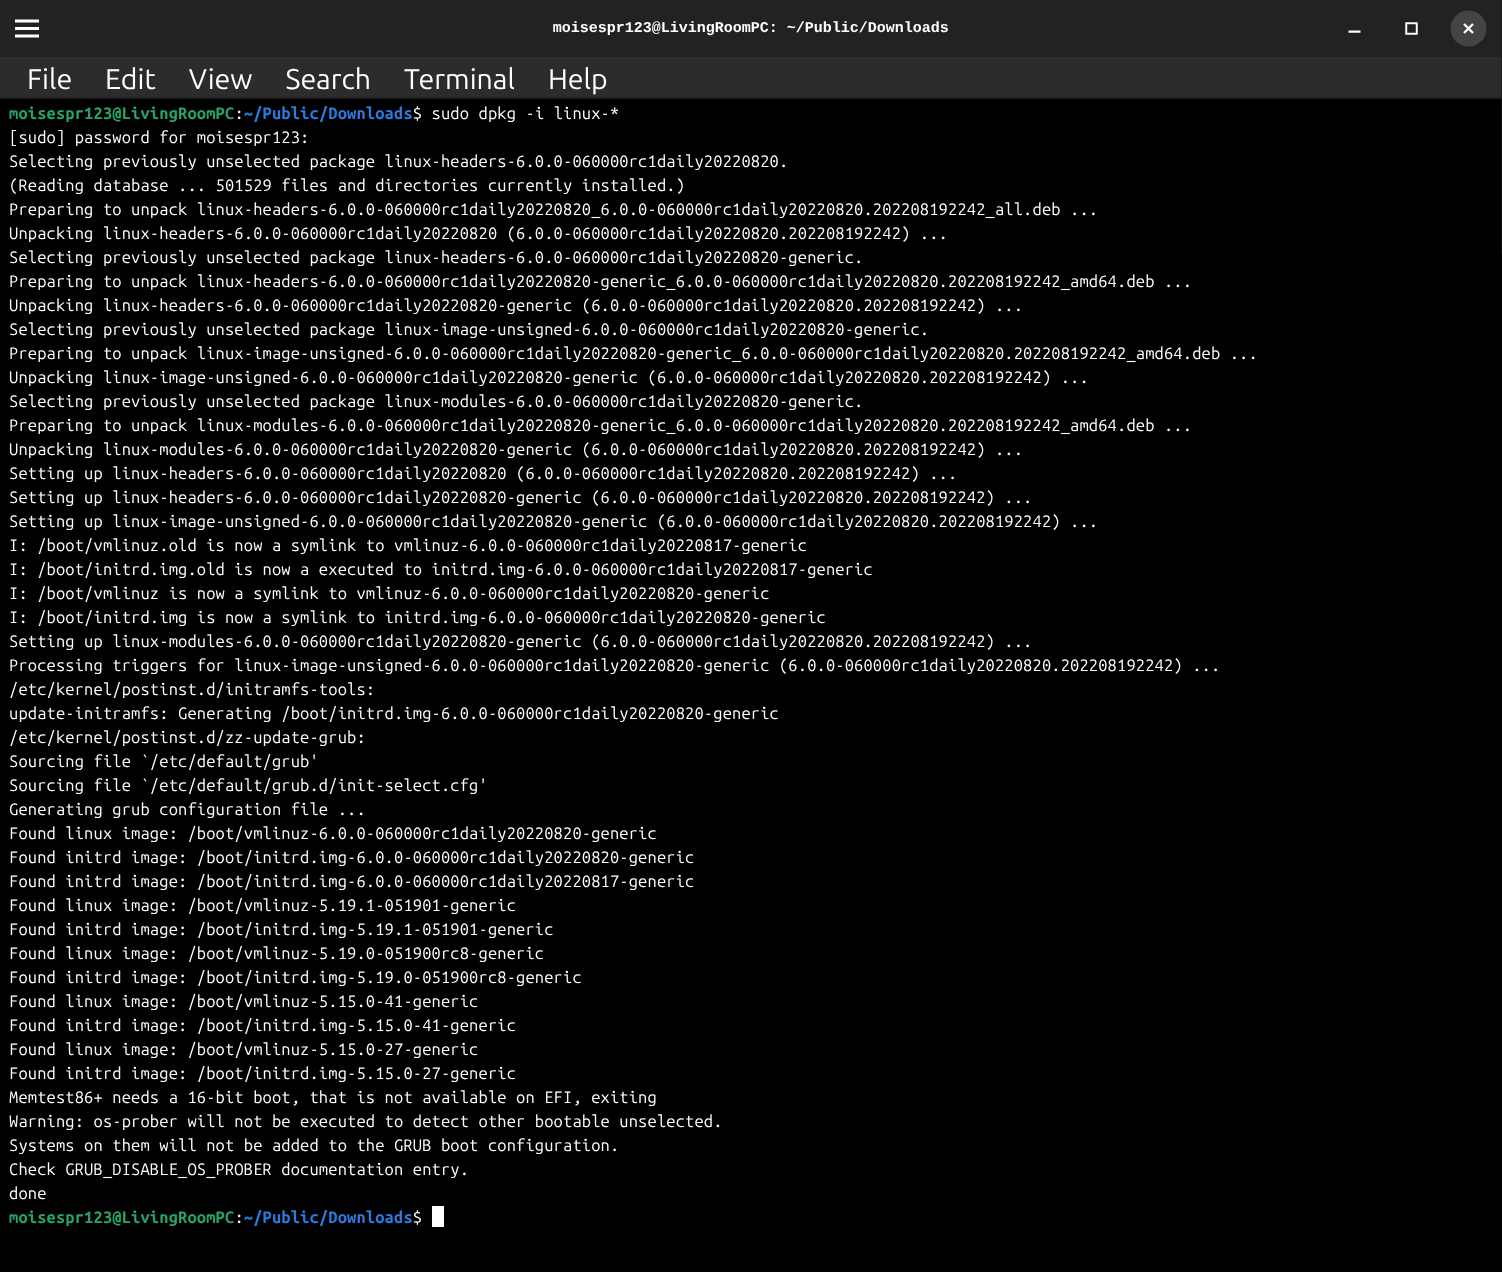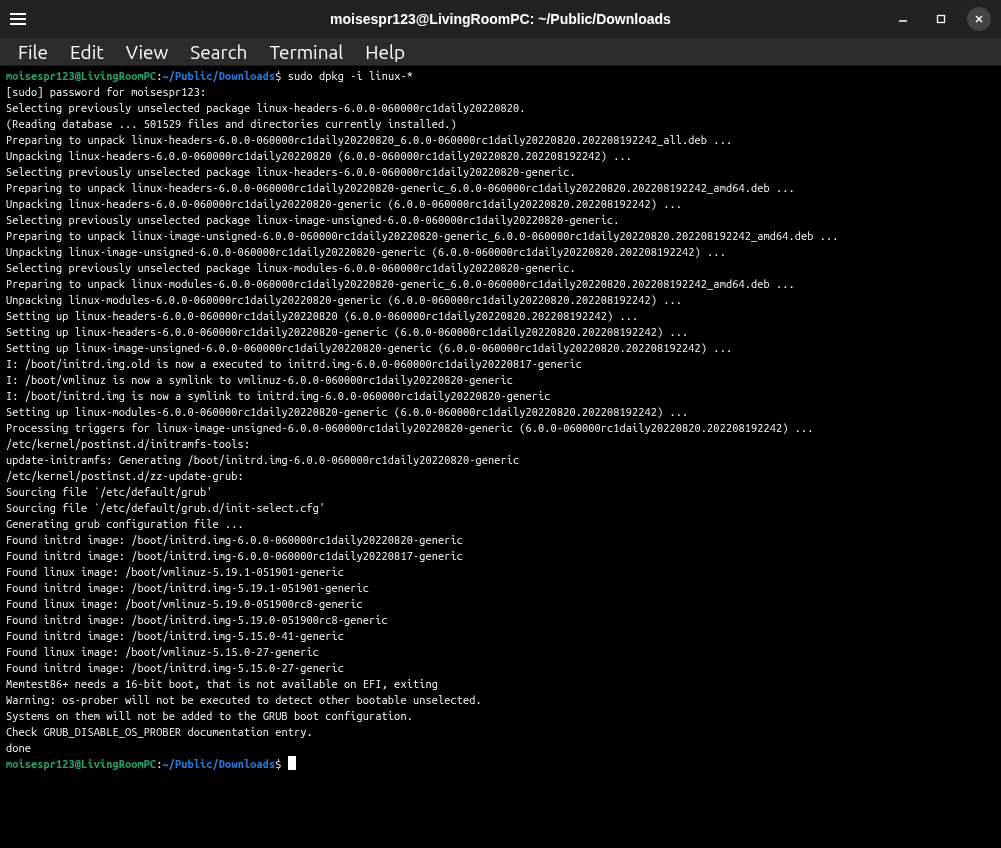"moisespr123@LivingRoomPC:" .window-title { font-family: Liberation Sans, sans-serif -> Liberation Mono, monospace; font-size: 14px -> 10px }
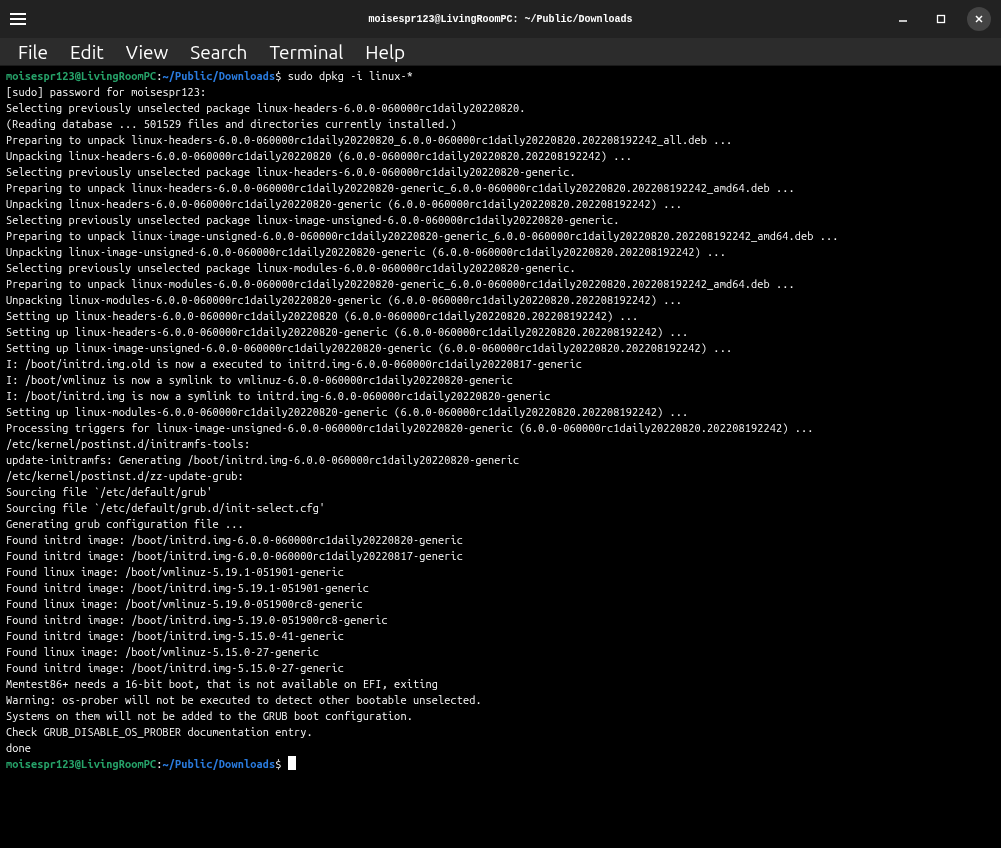"I: /boot/vmlinuz.old is now a" div.term-line { html: none -> <div>I: /boot/vmlinuz.old is now a symlink to vmlinuz-6.0.0-060000rc1daily20220817-generic</div> }
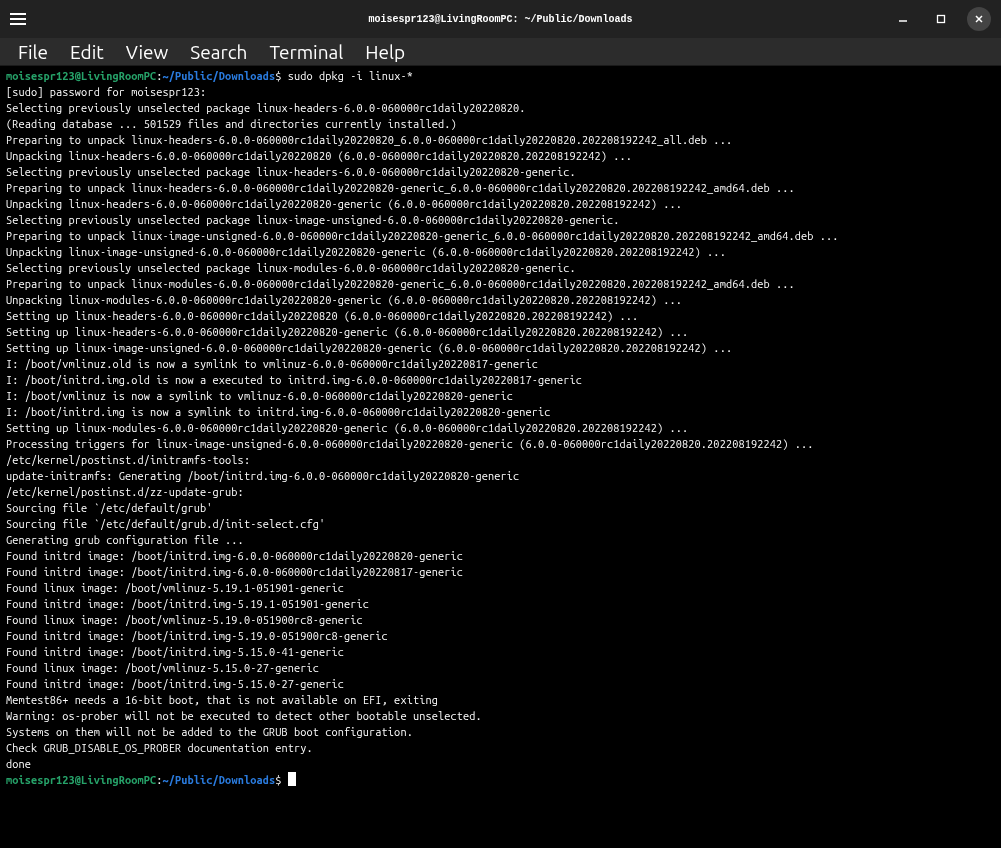"Found linux image:" div.term-line { html: none -> <div>Found linux image: /boot/vmlinuz-6.0.0-060000rc1daily20220820-generic</div> }
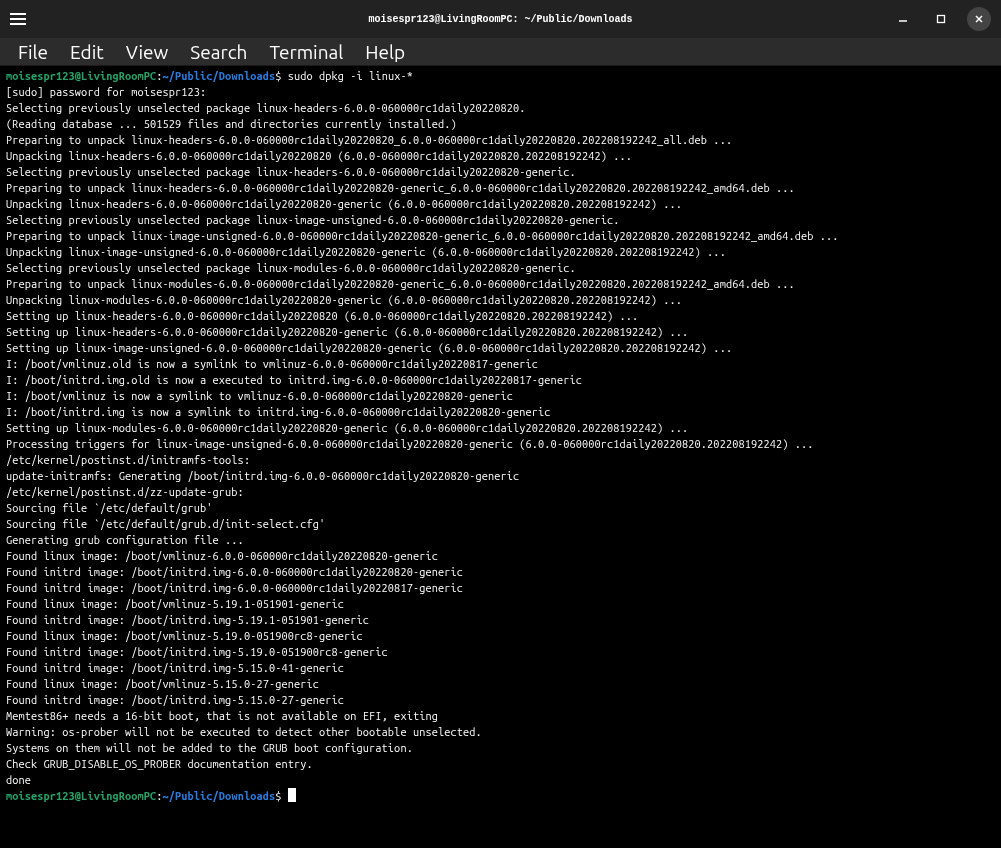"Found linux image: /boot/vmlinuz-5.15.0-41-generic" div.term-line { html: none -> <div>Found linux image: /boot/vmlinuz-5.15.0-41-generic</div> }
